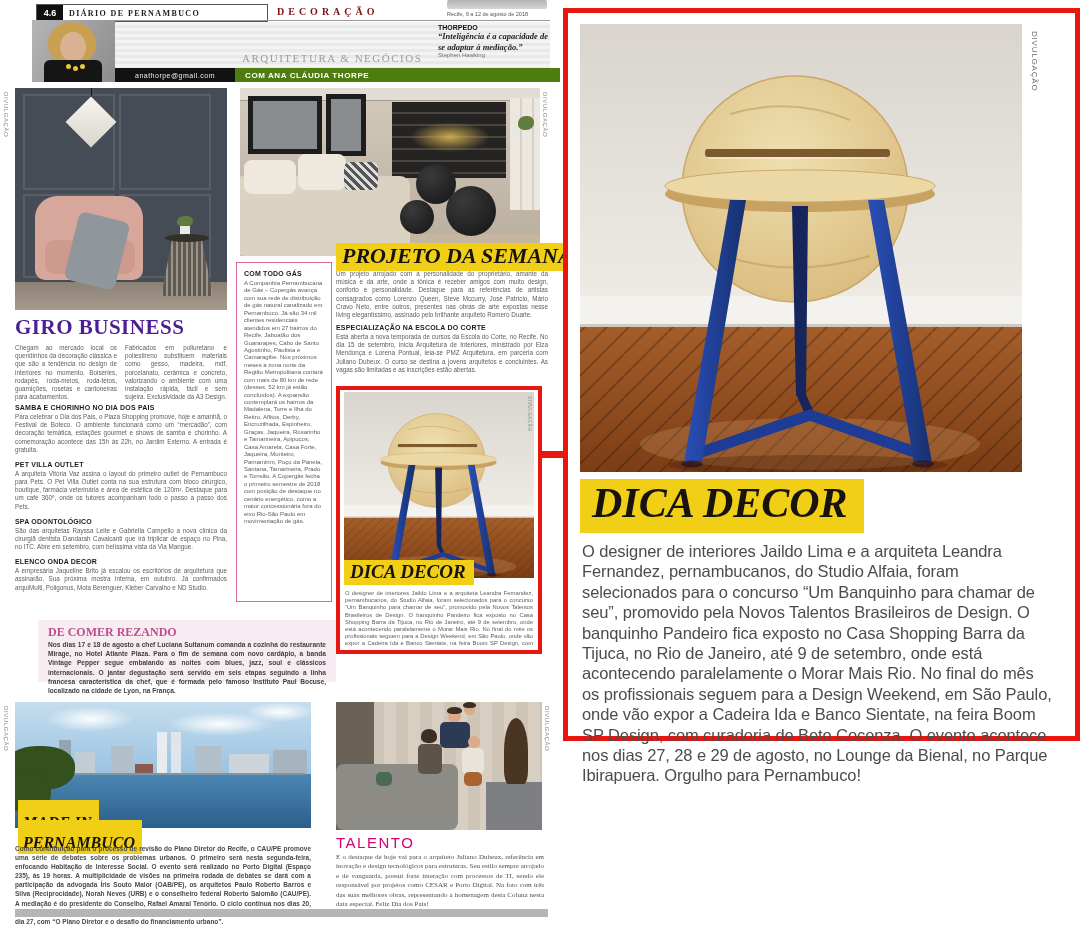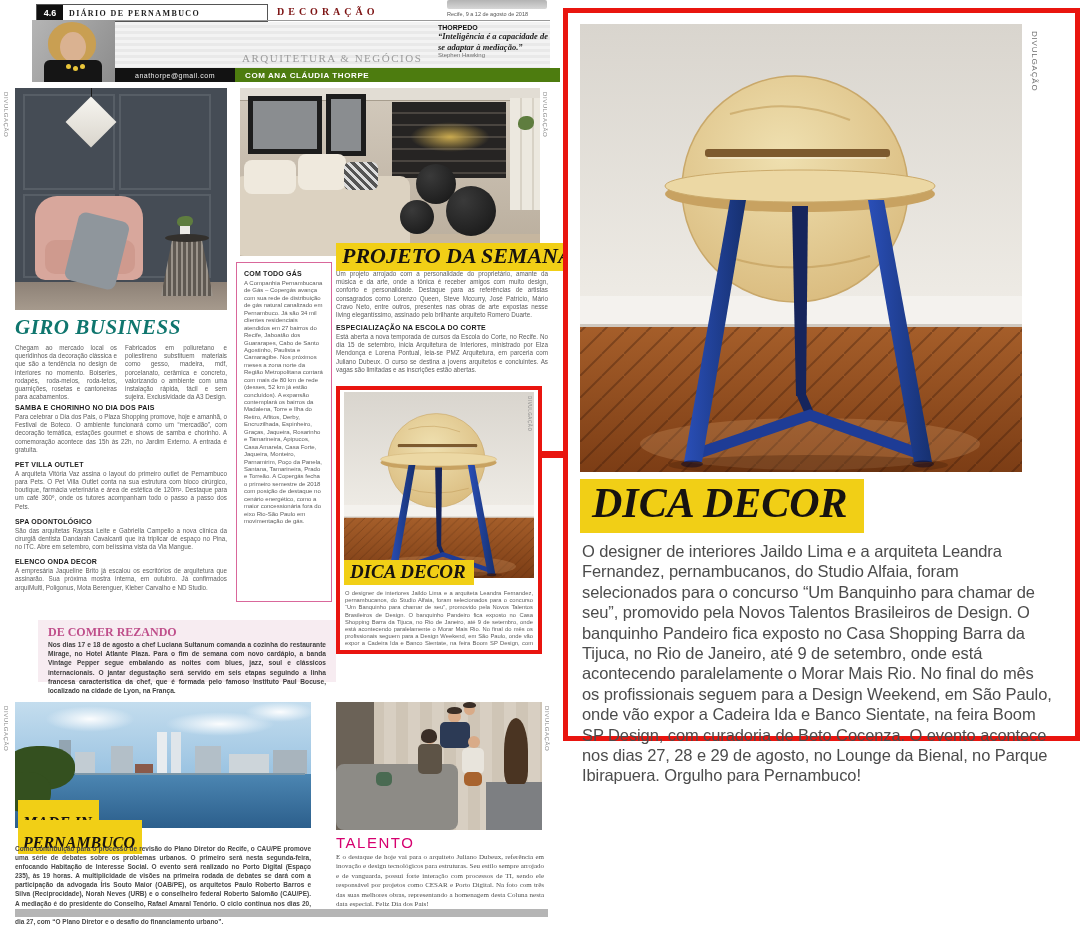"GIRO BUSINESS" .h-giro { color: #0f766e -> #4c1d95; font-style: italic -> none }
